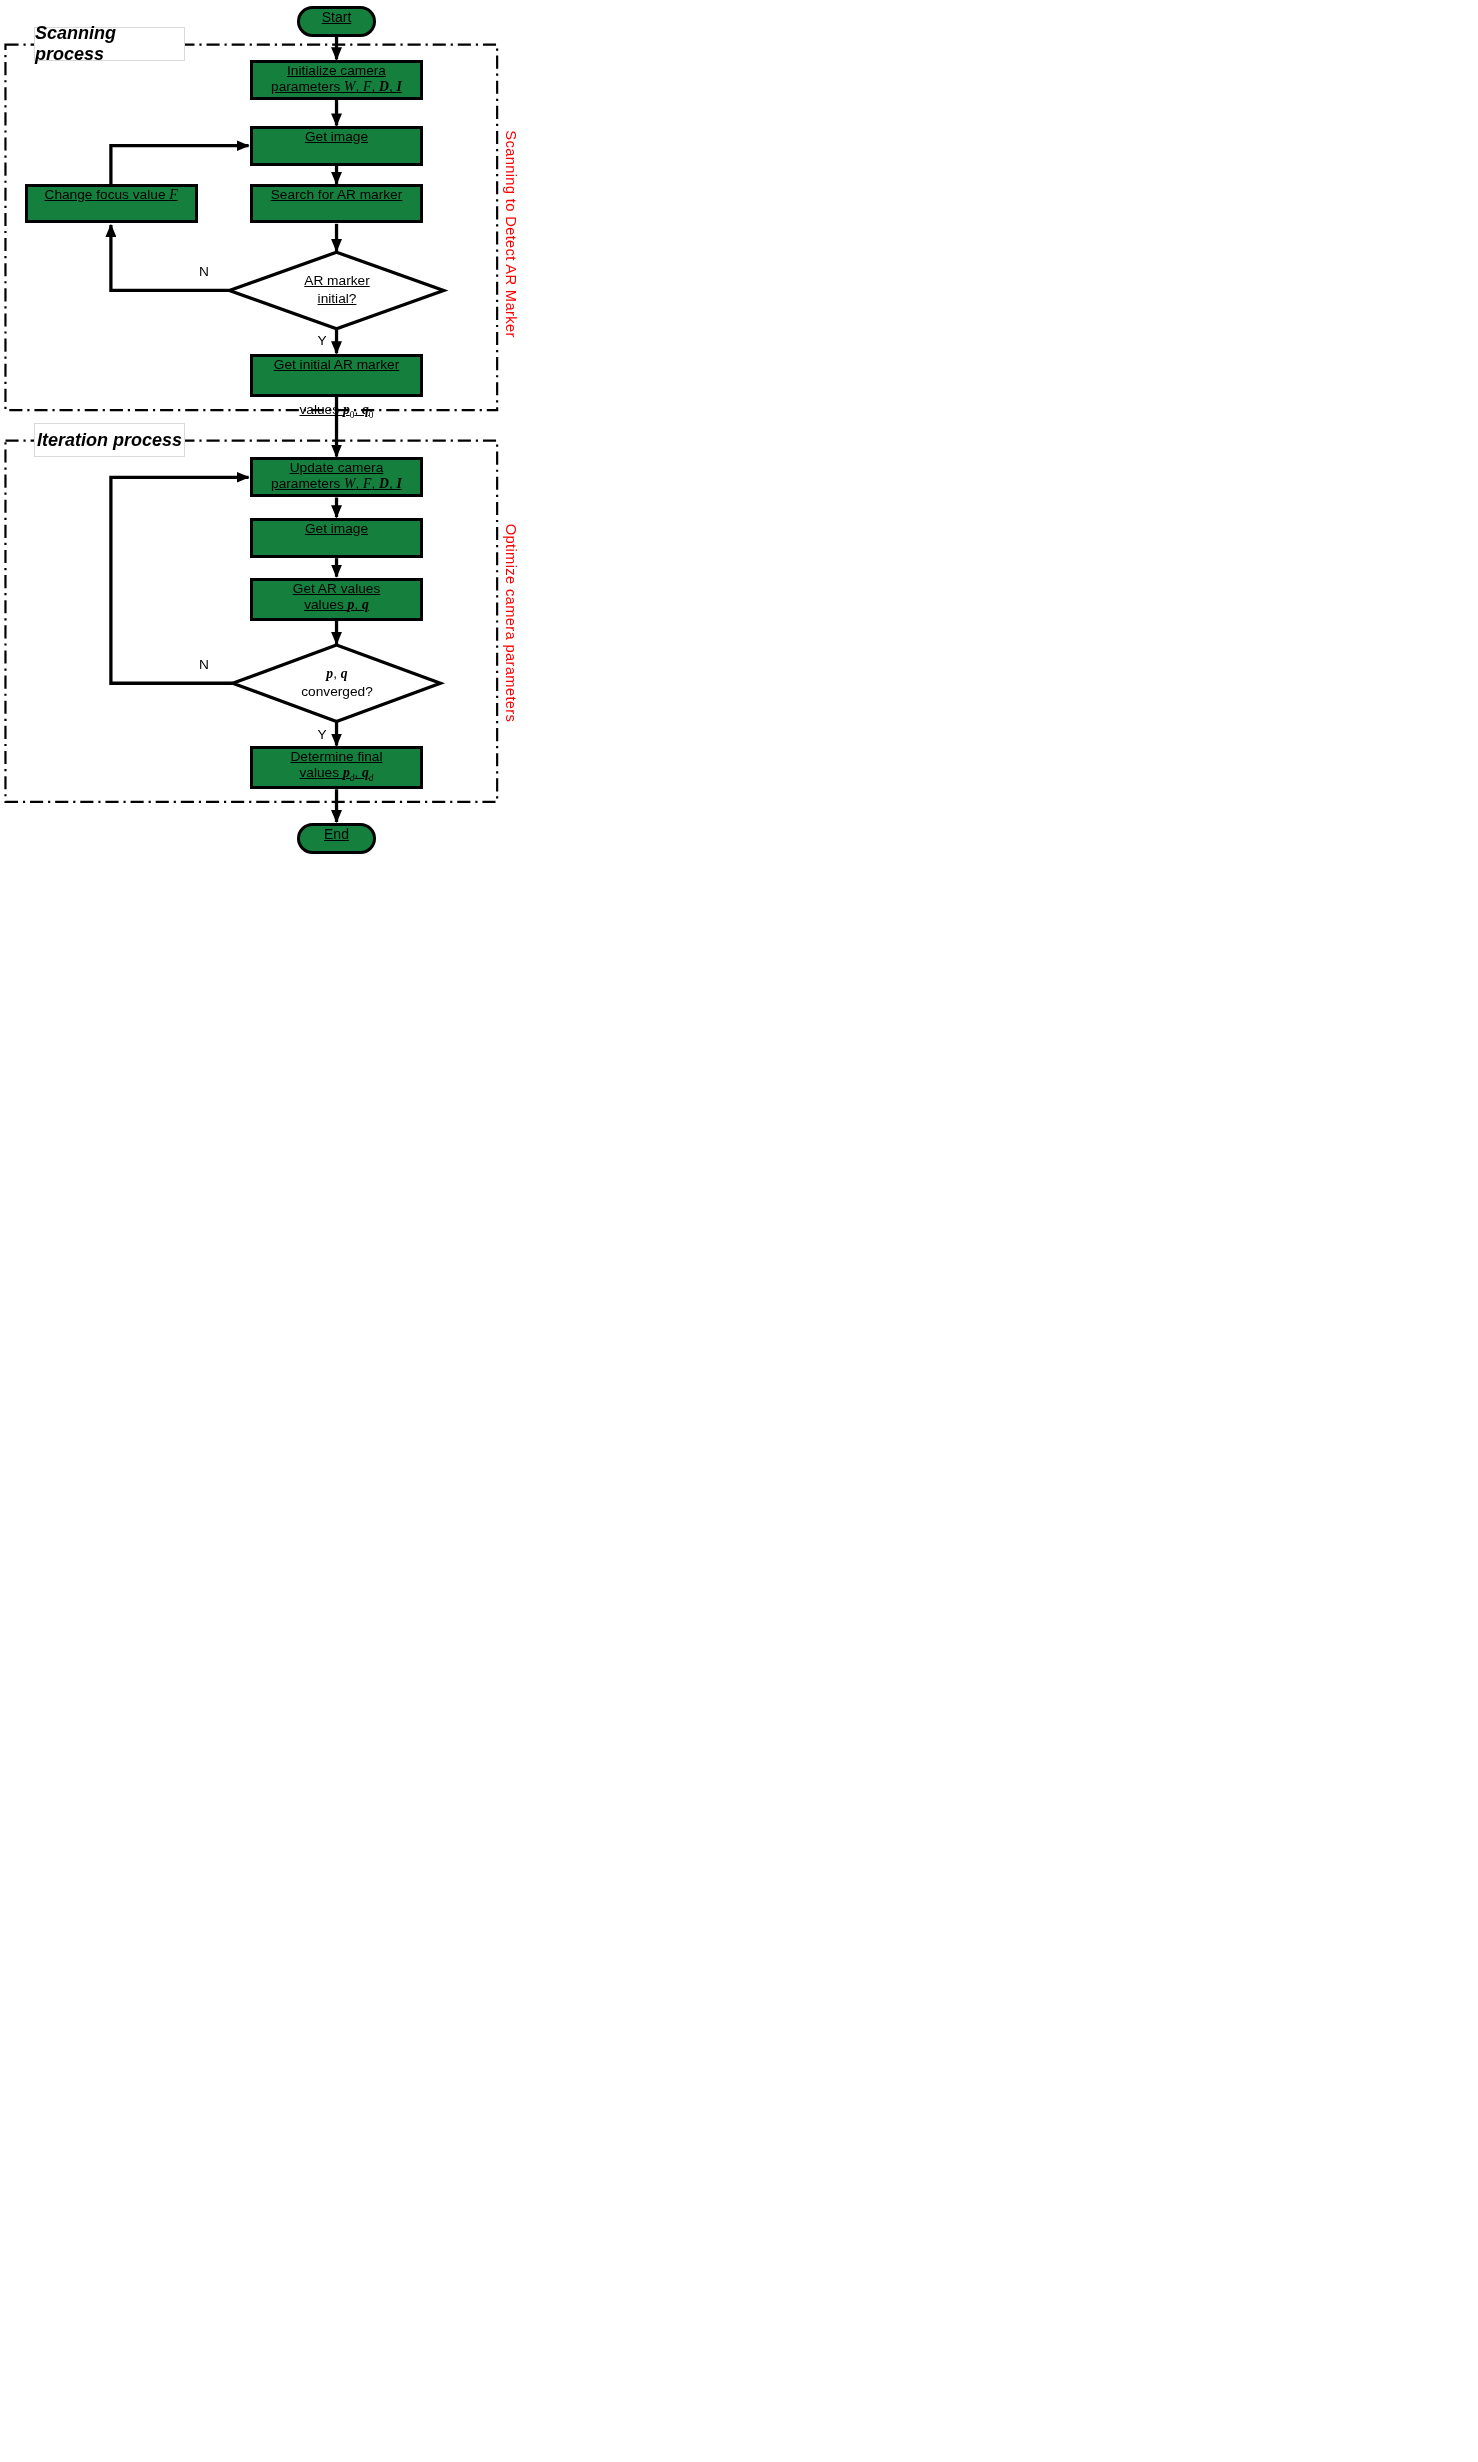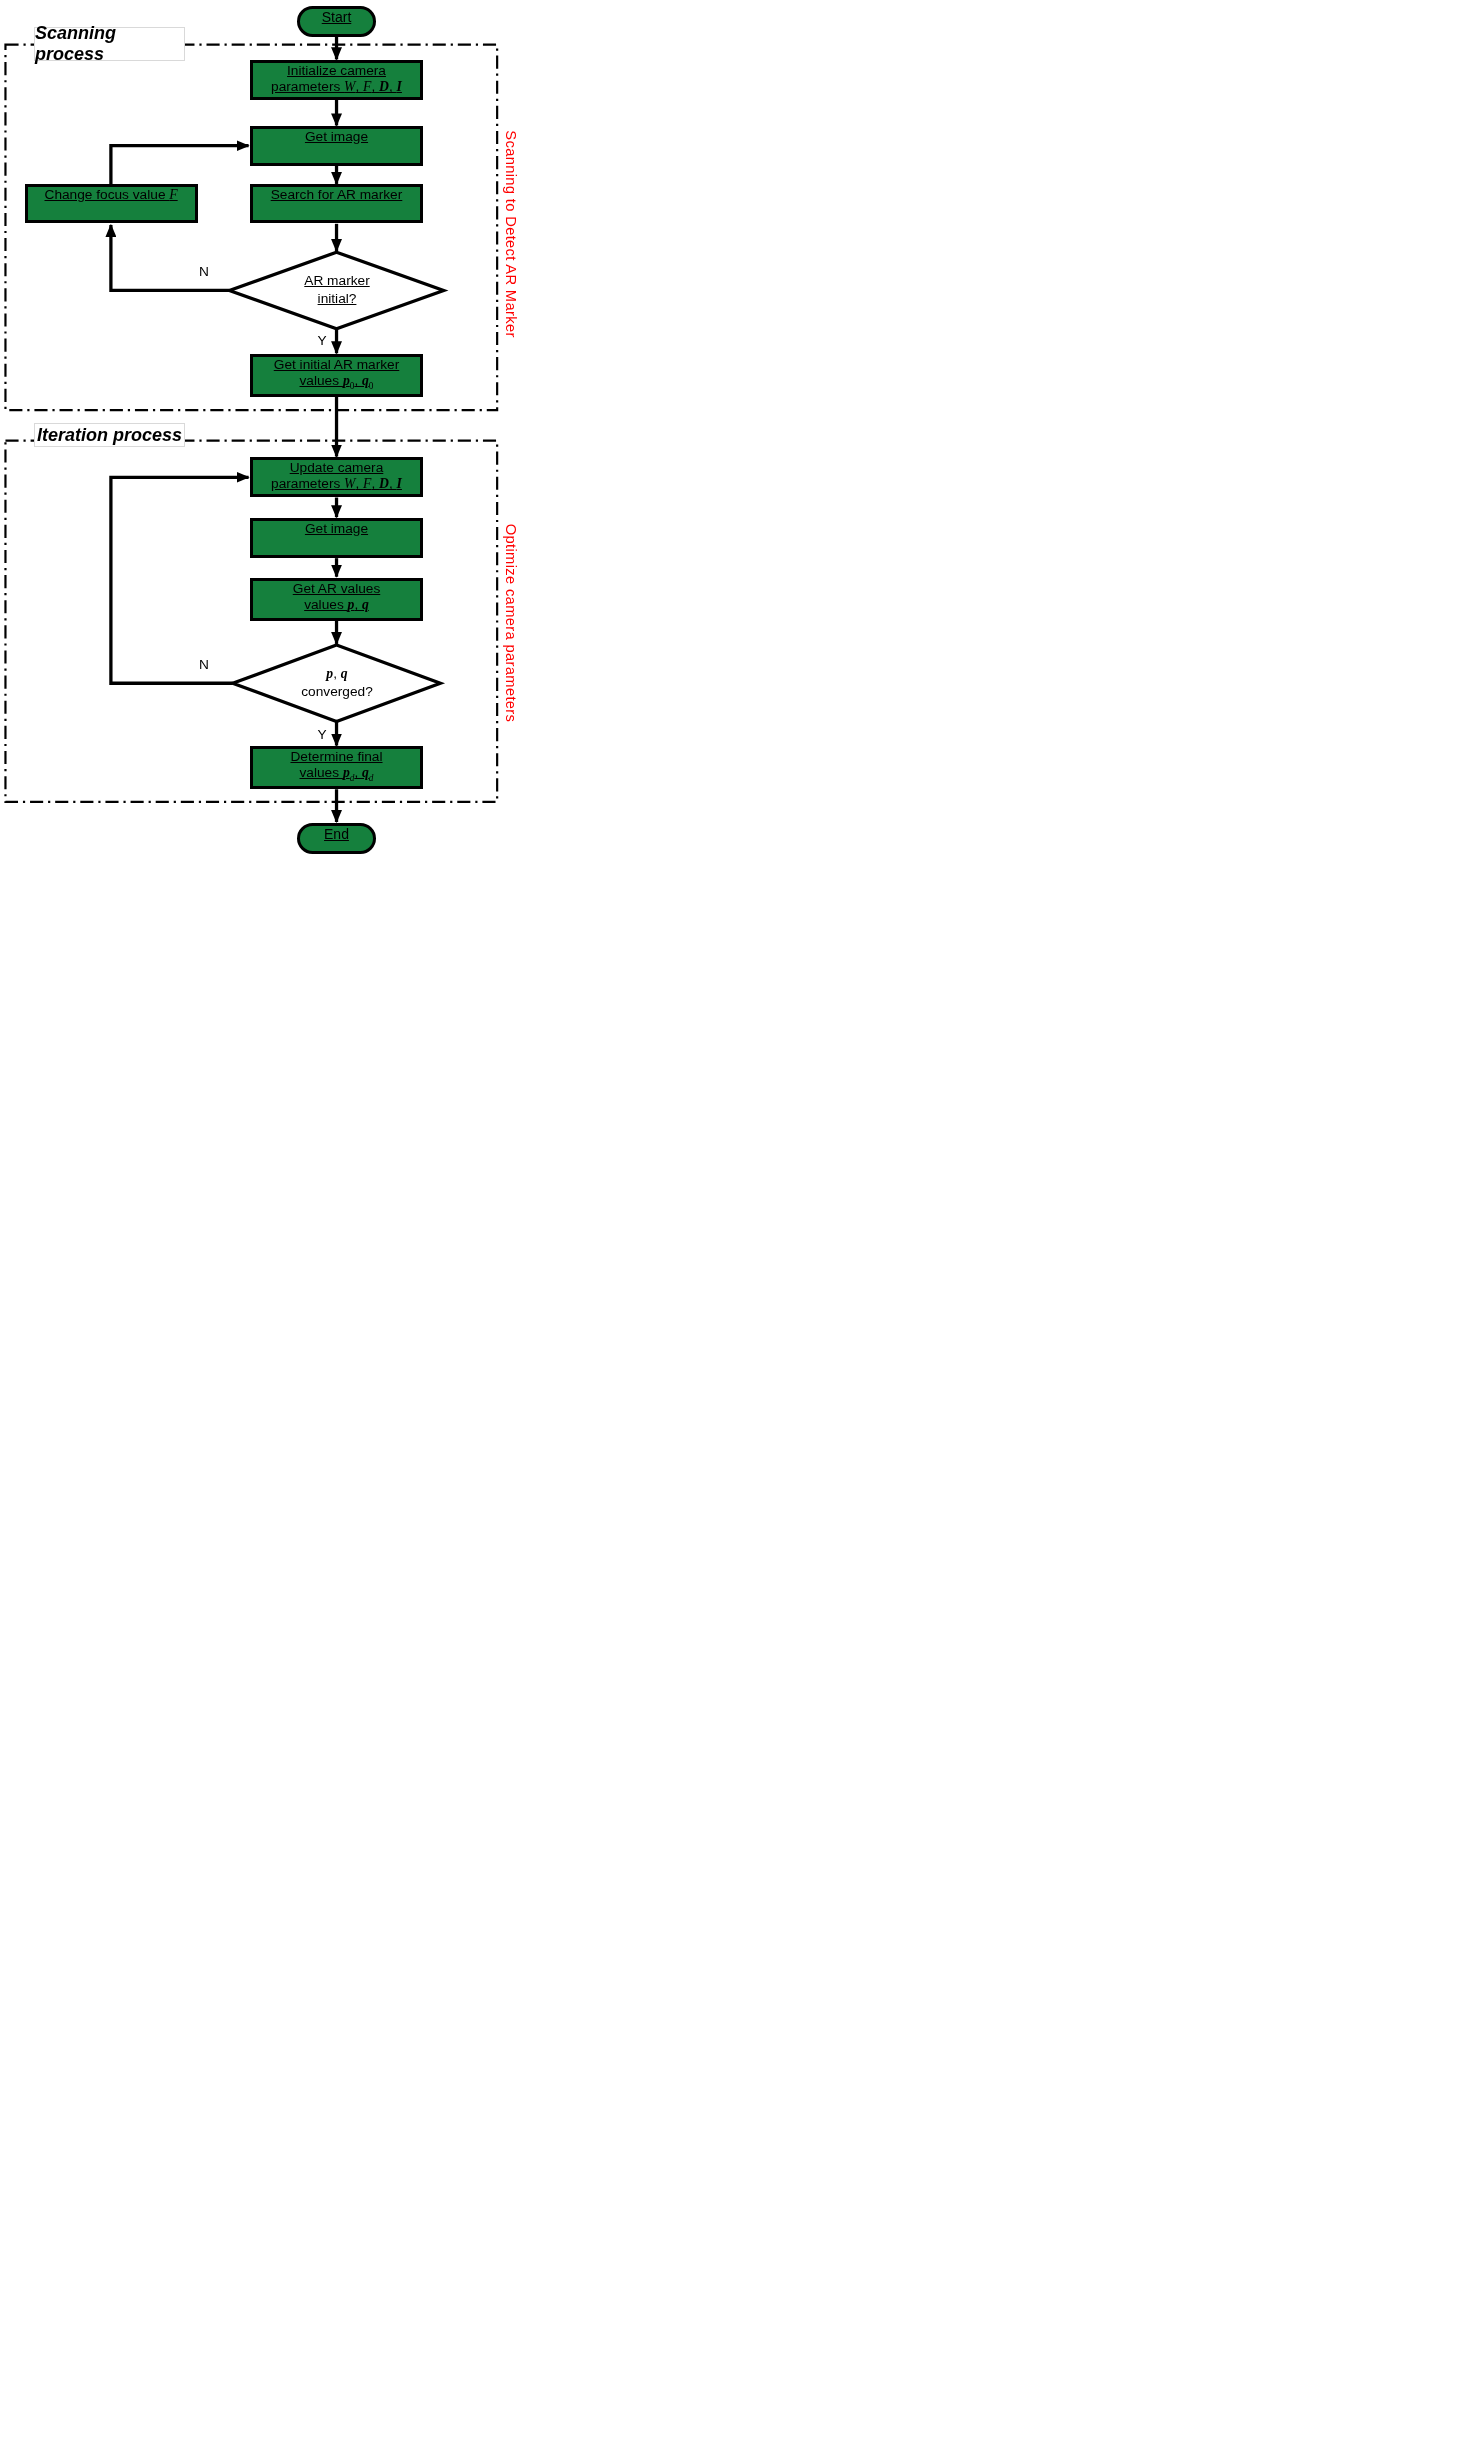"Get initial AR marker" #getinit { gap: none -> 29px }
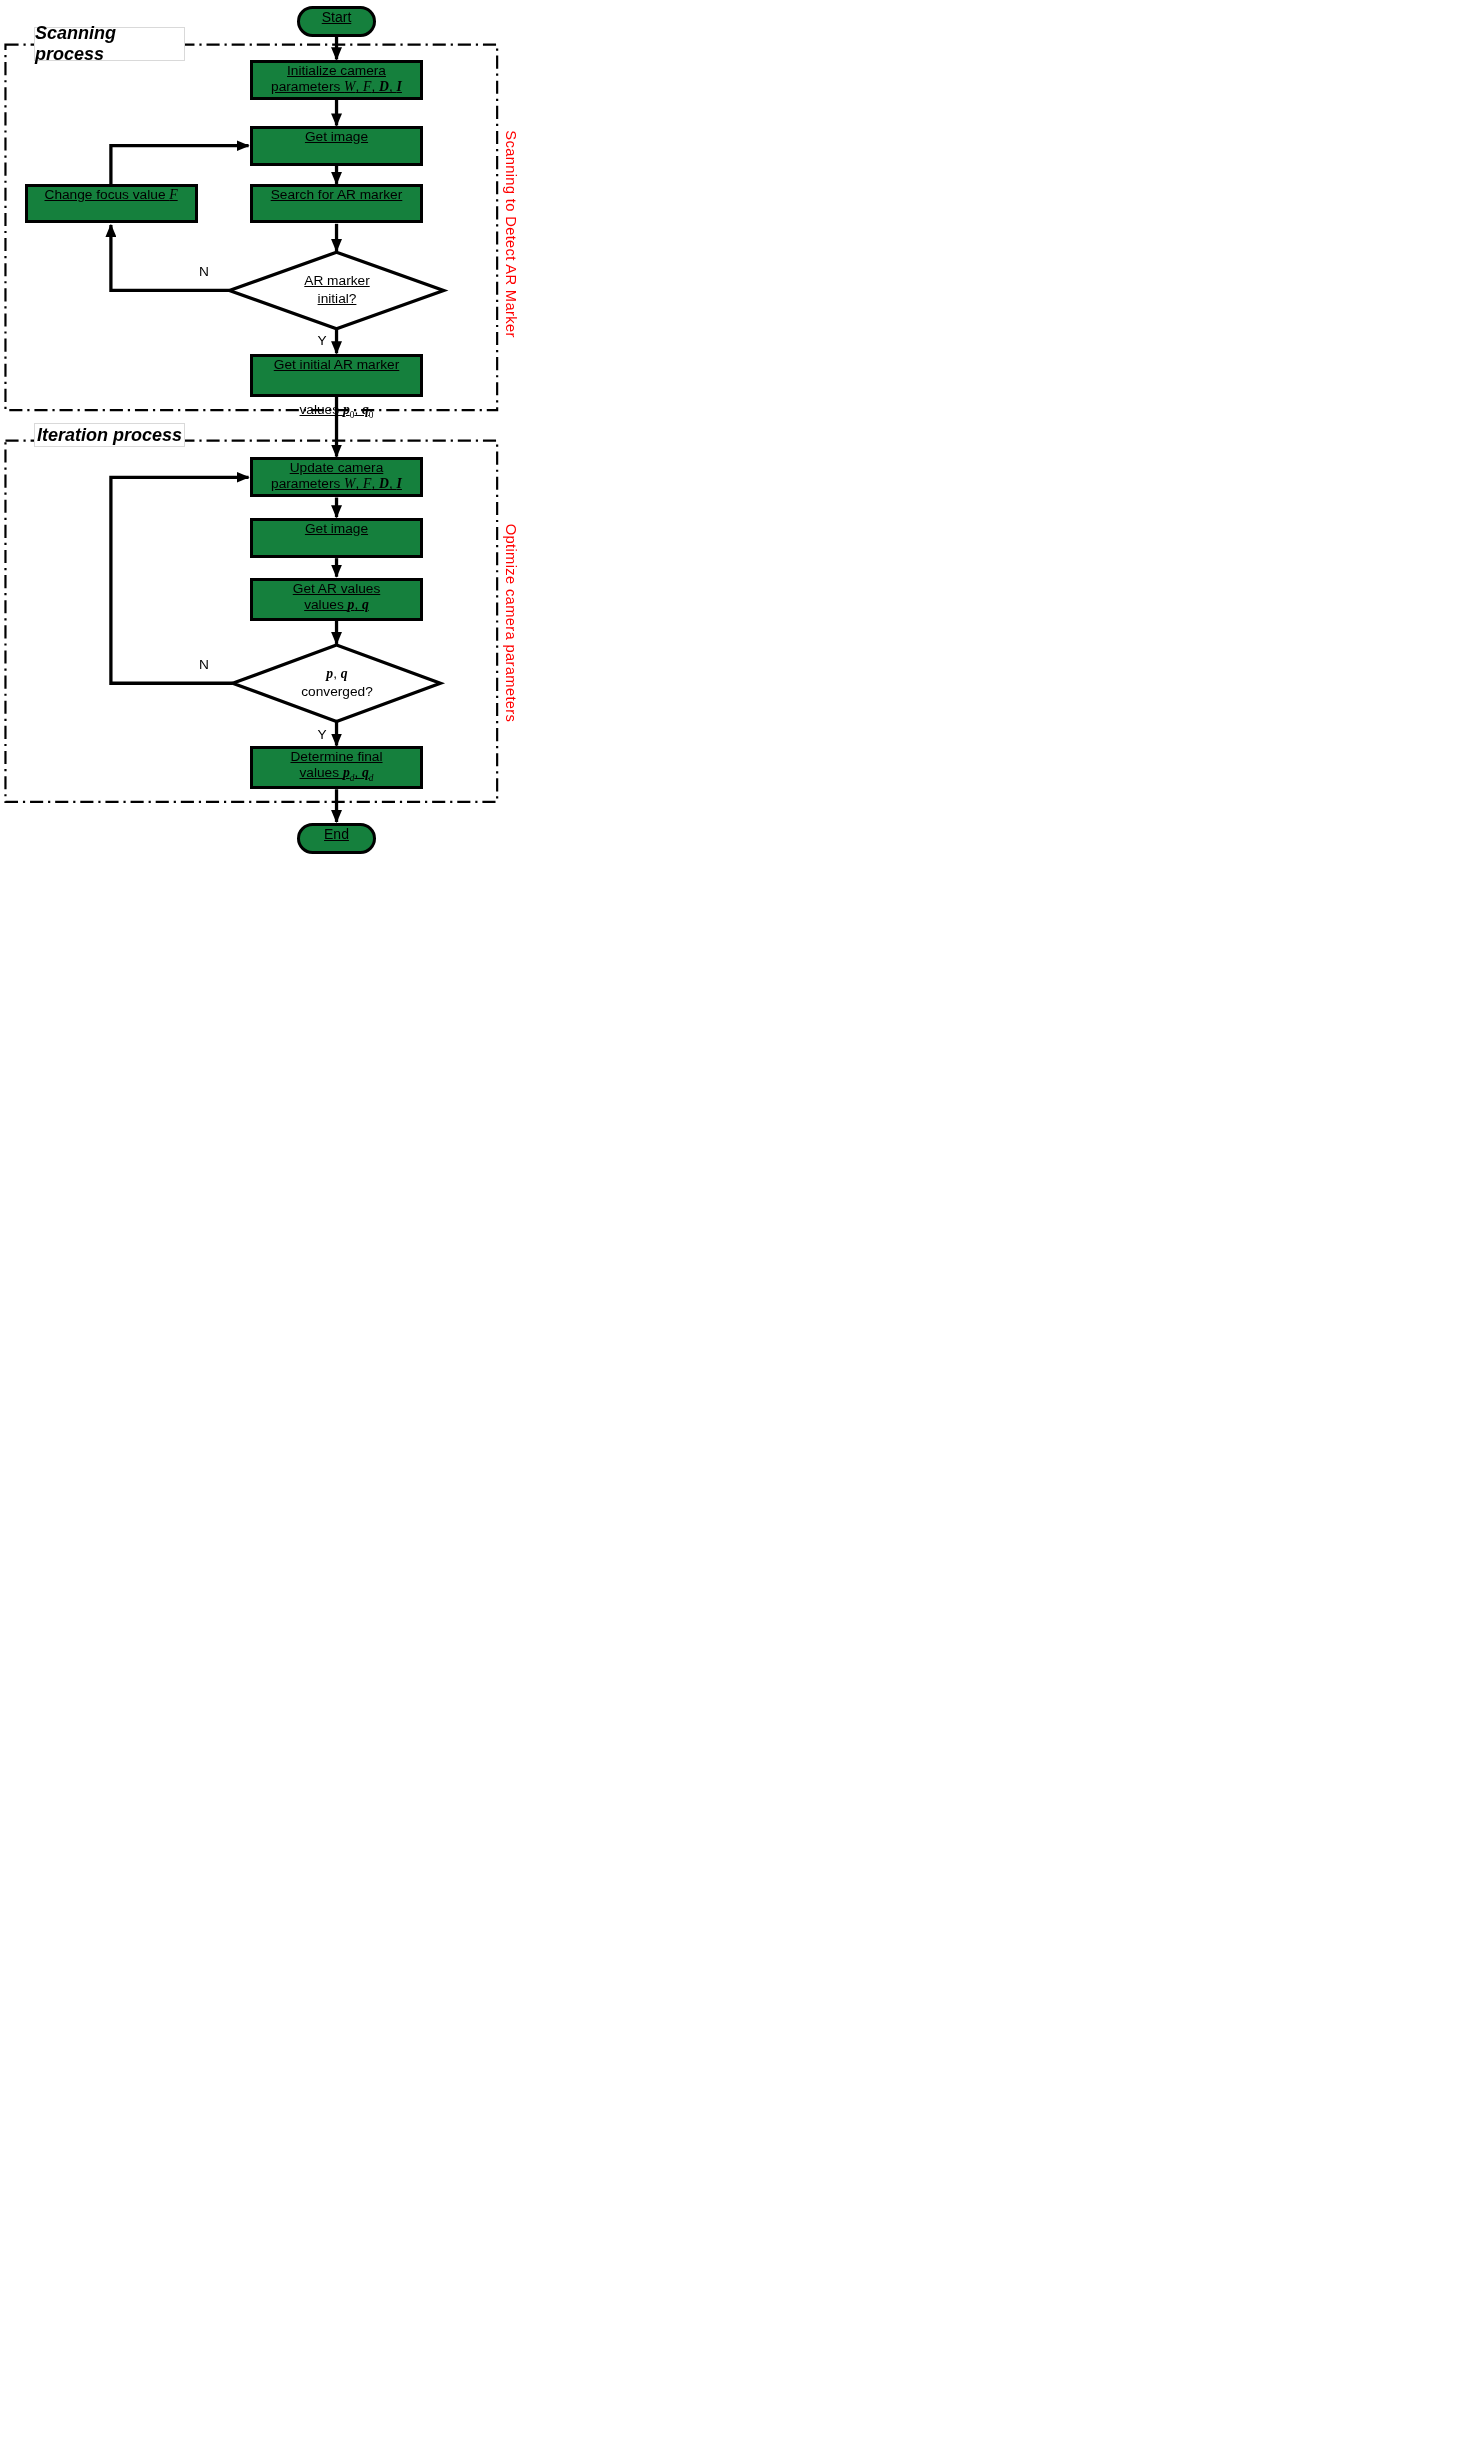"Iteration process" #labeliter { height: 24px -> 34px }
